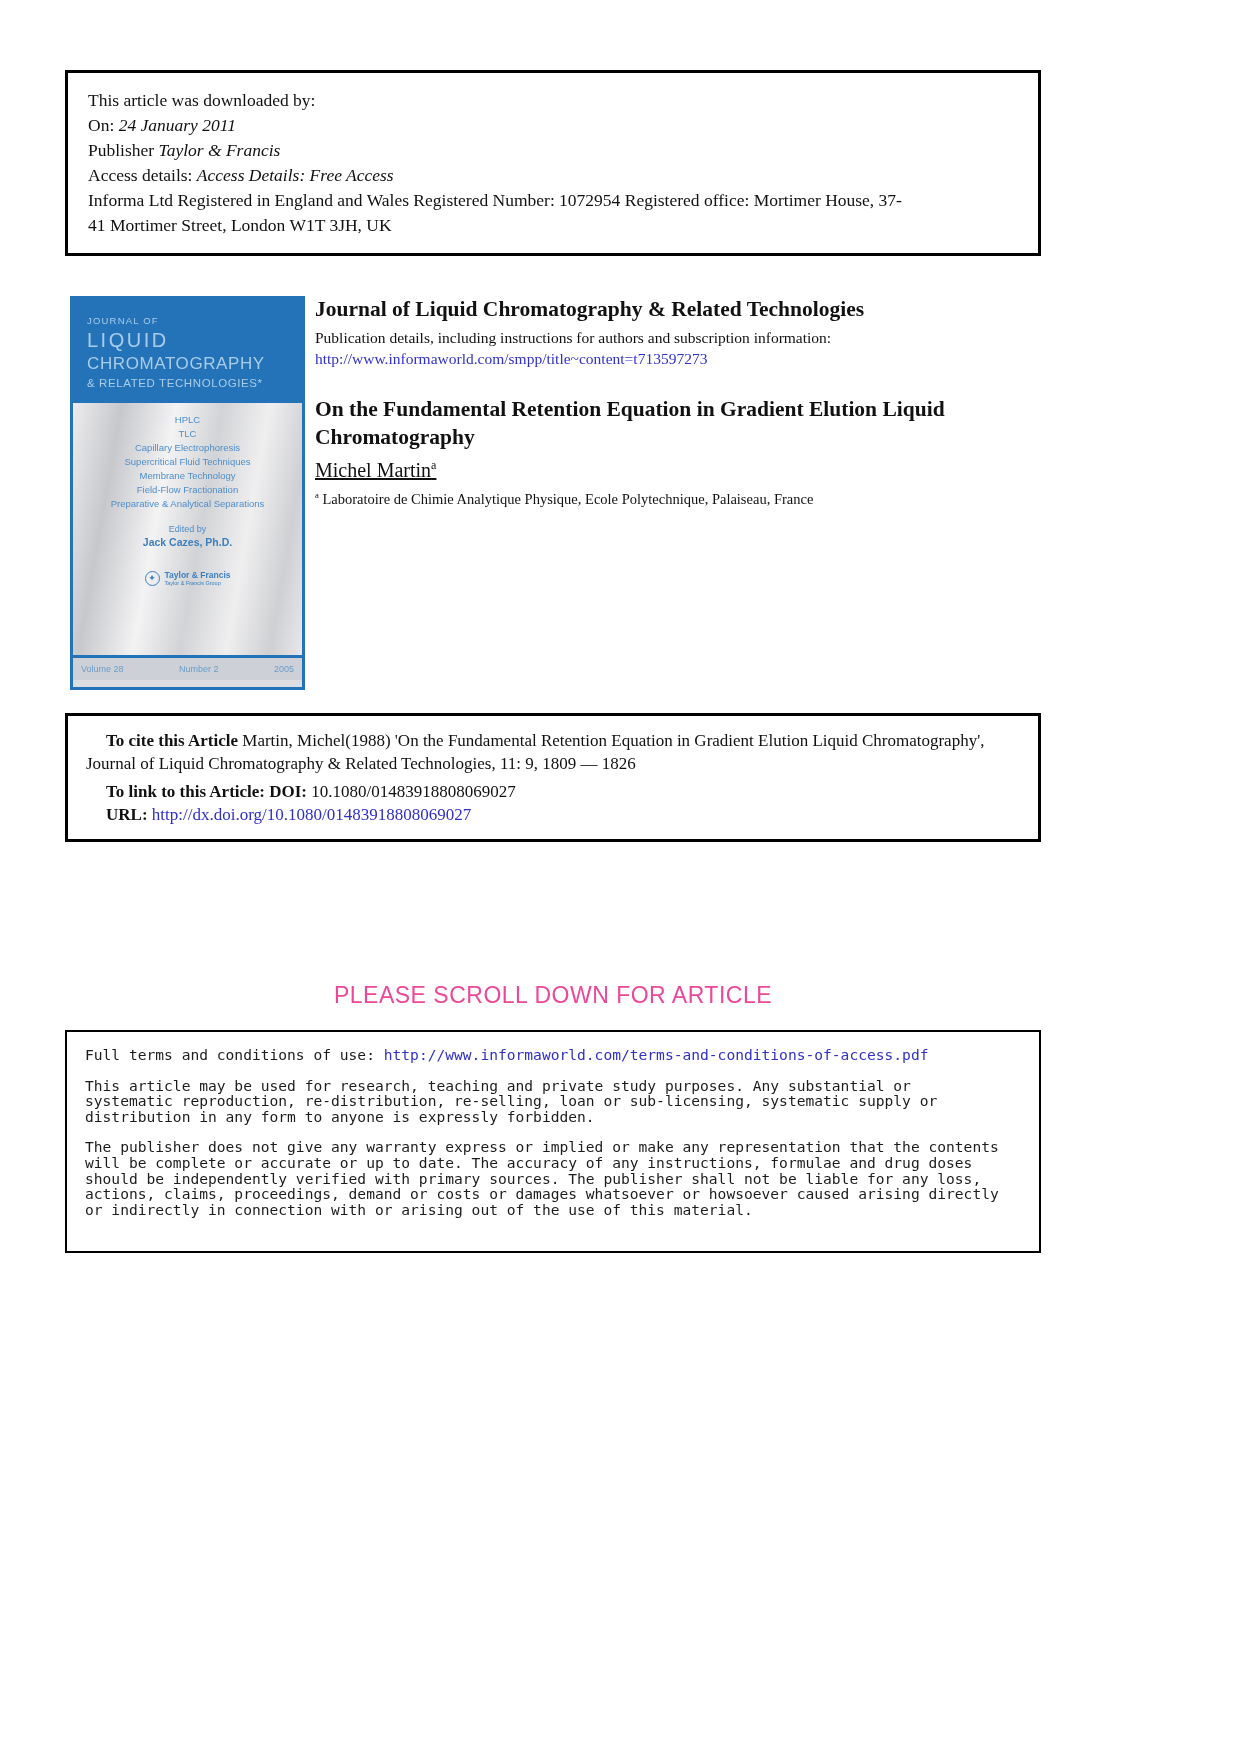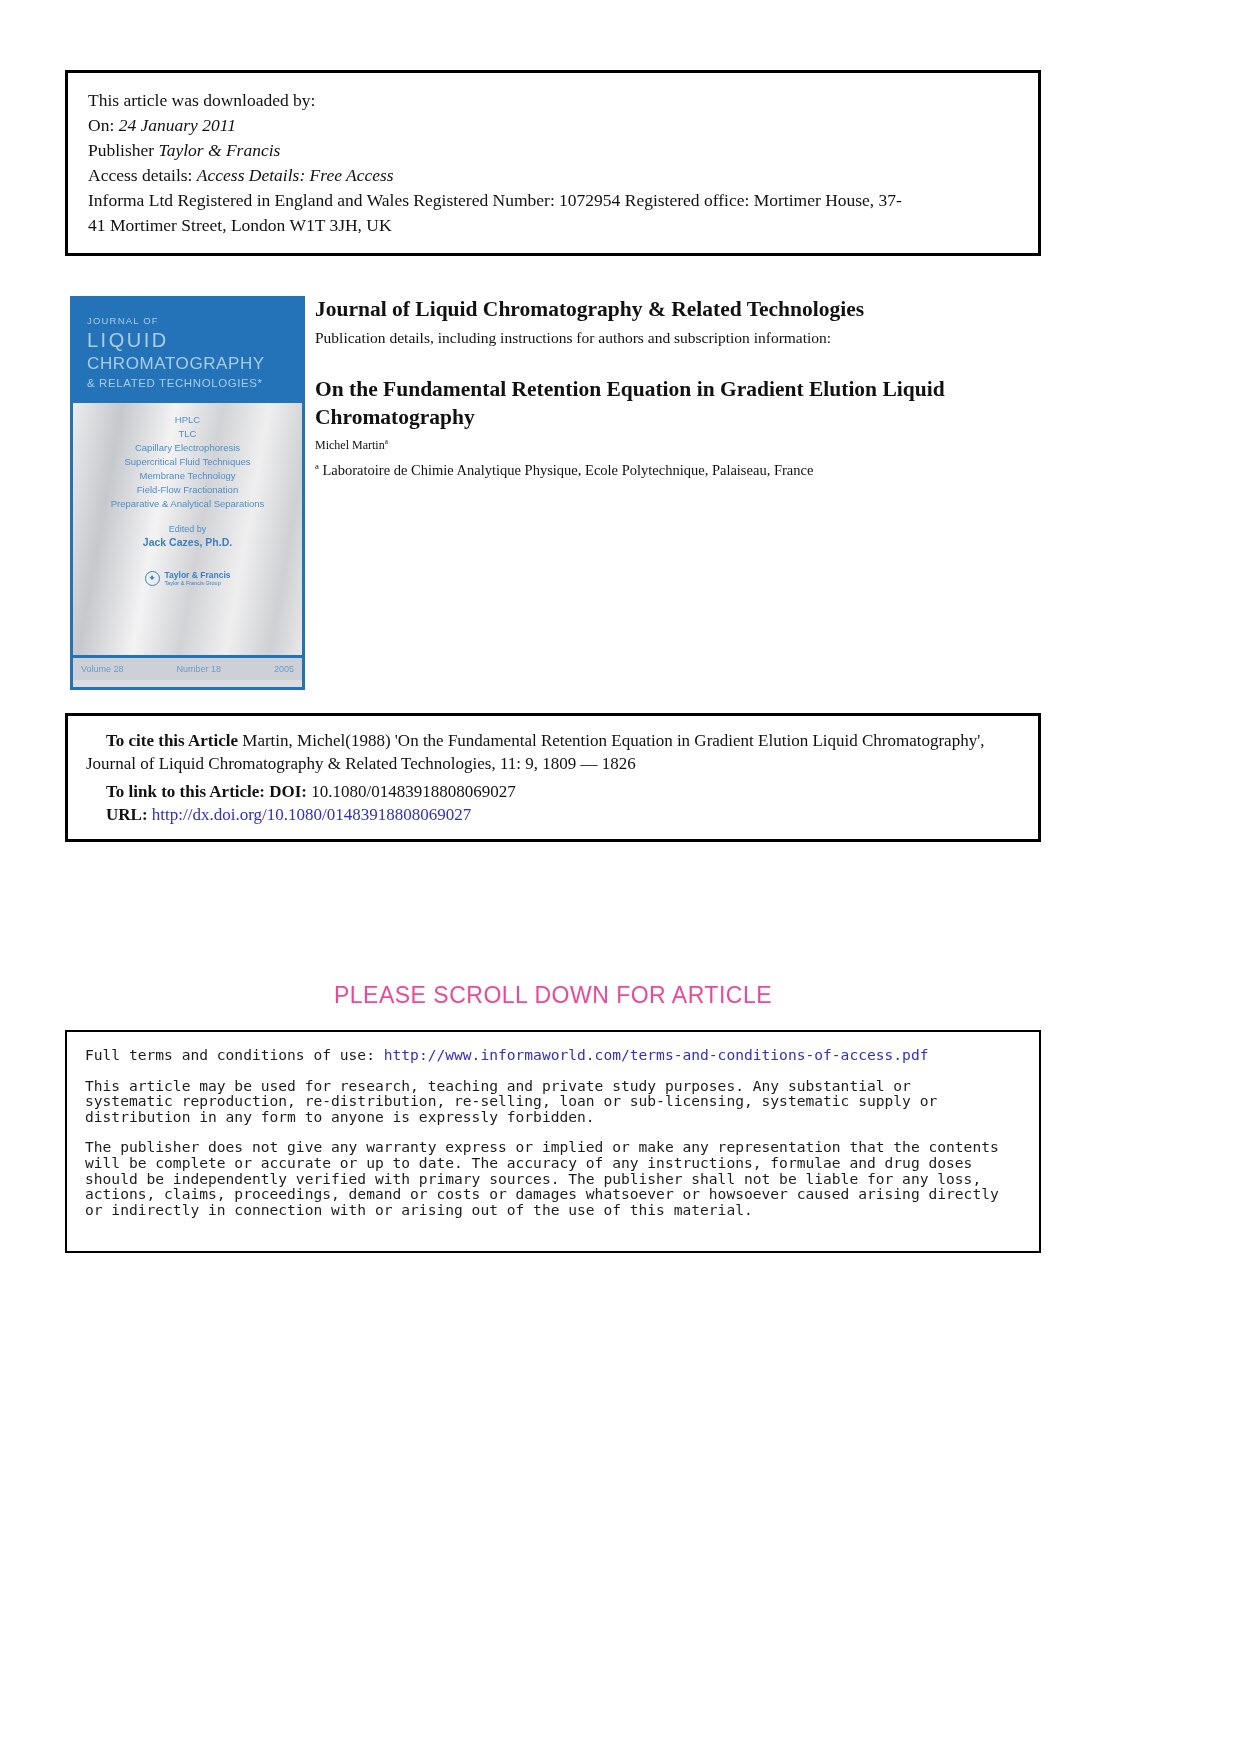"http://www.informaworld.com/smpp/title~c" p.journal-url { html: none -> <p><a>http://www.informaworld.com/smpp/title~content=t713597273</a></p> }
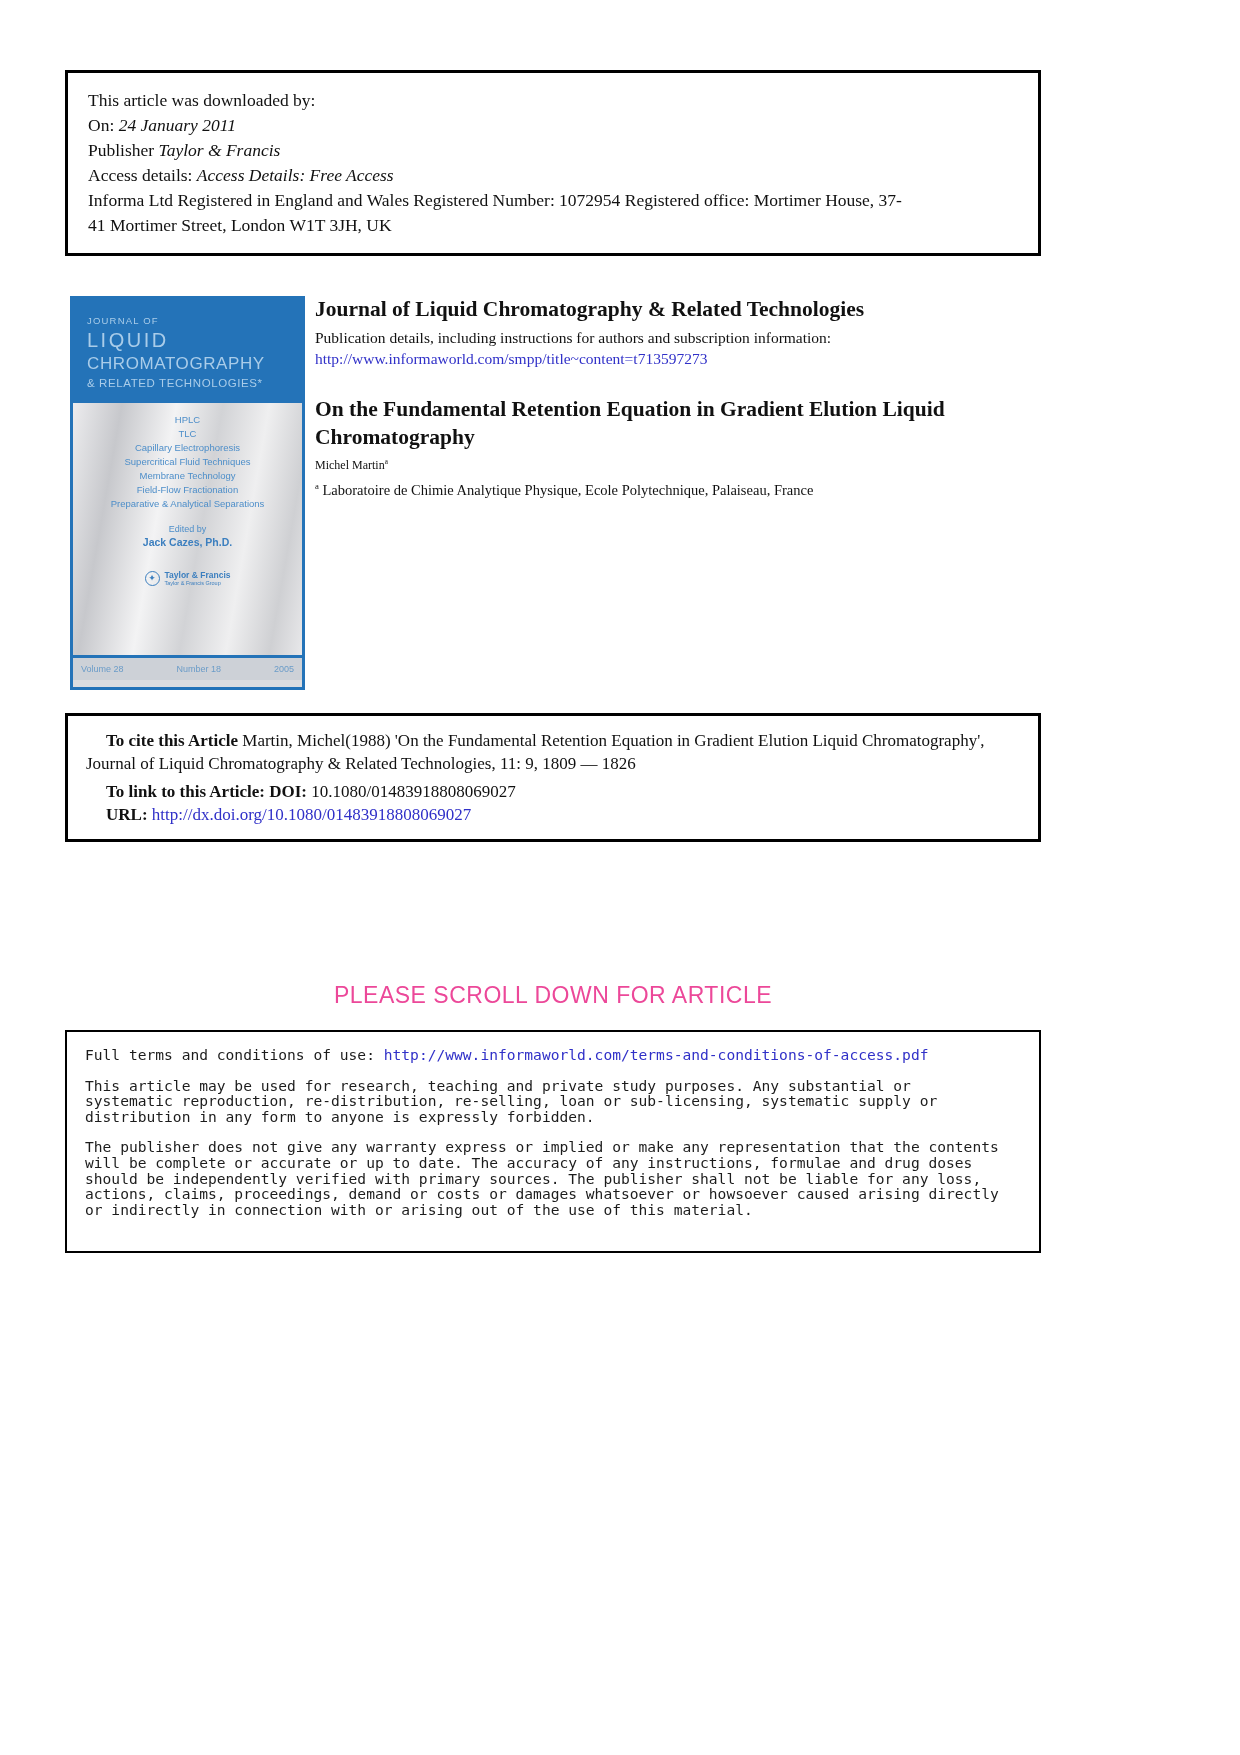"Michel Martina" .author-line { font-size: 12px -> 20px; text-decoration: none -> underline }
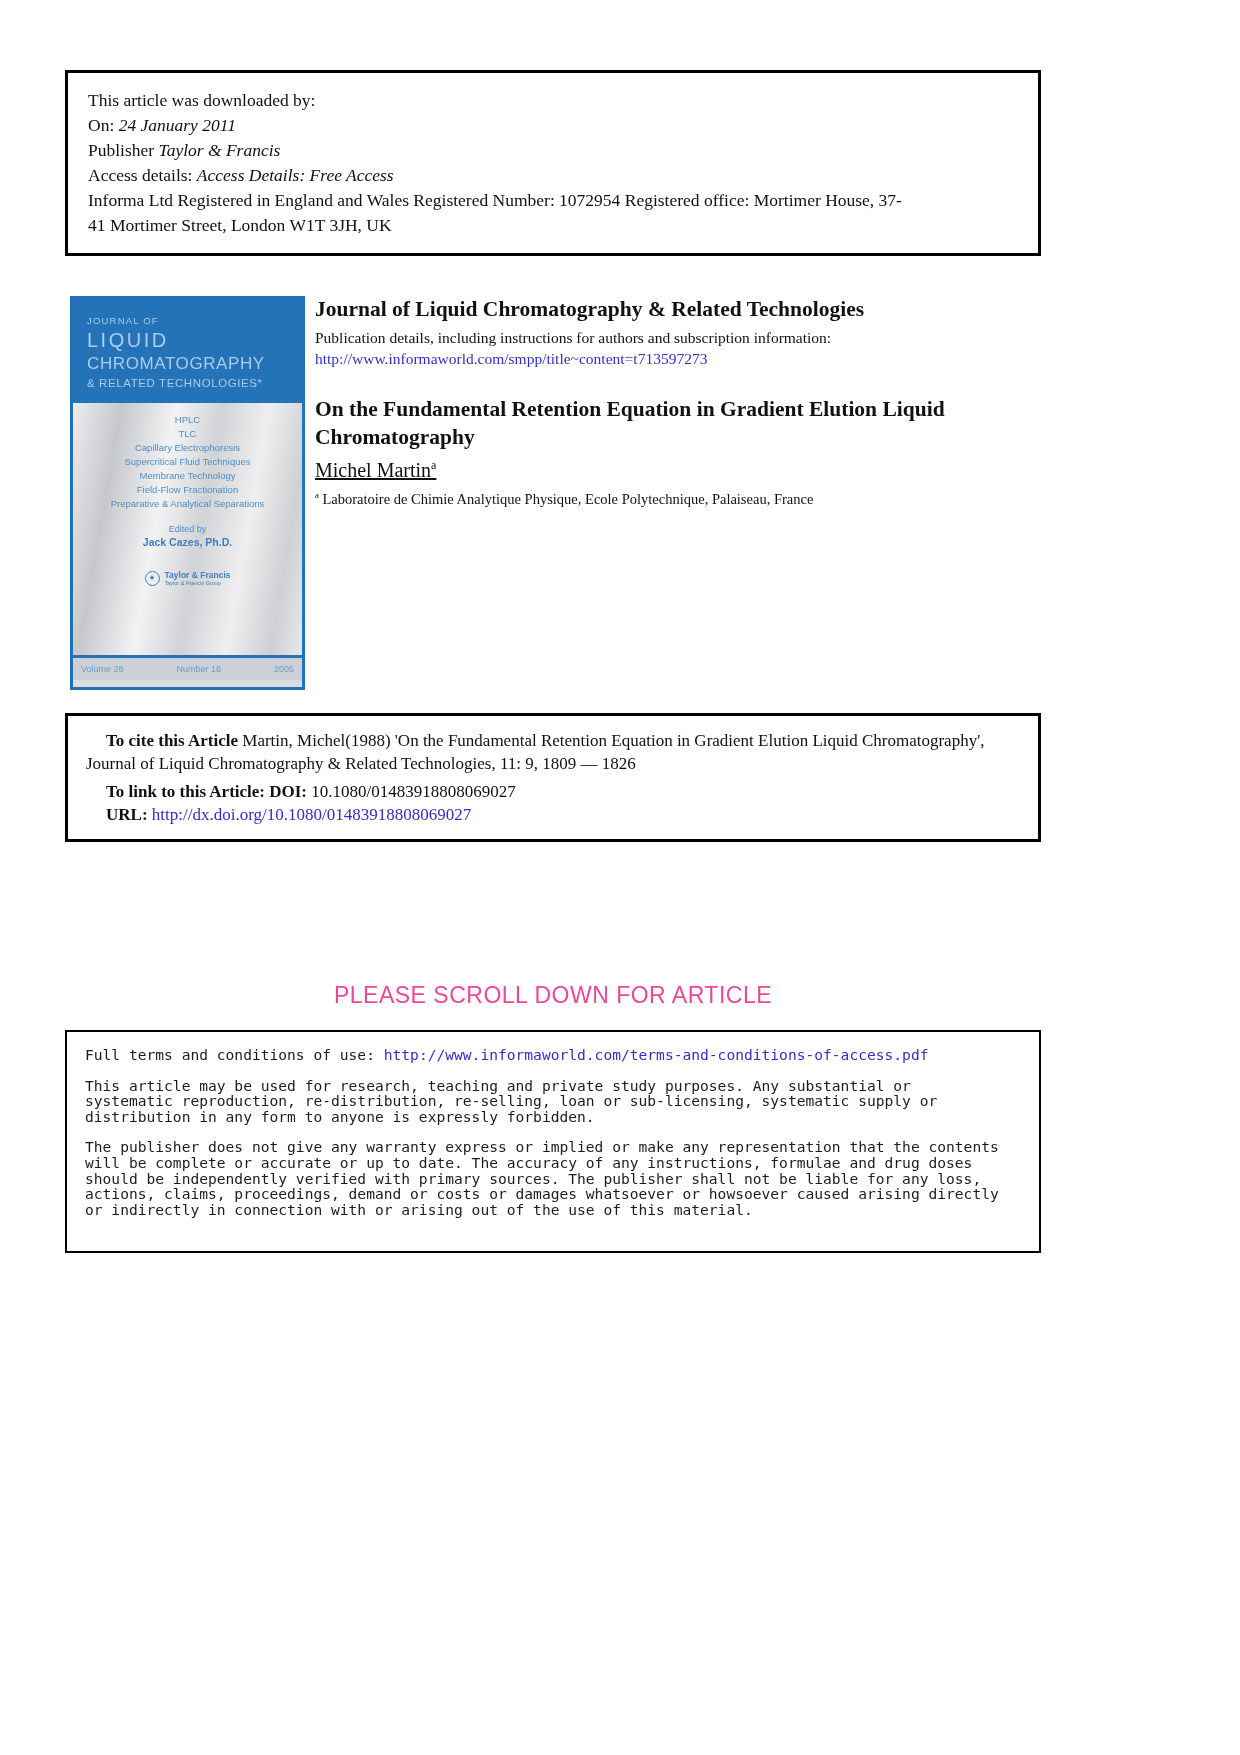"Number 18" span { text: 18 -> 2 }
